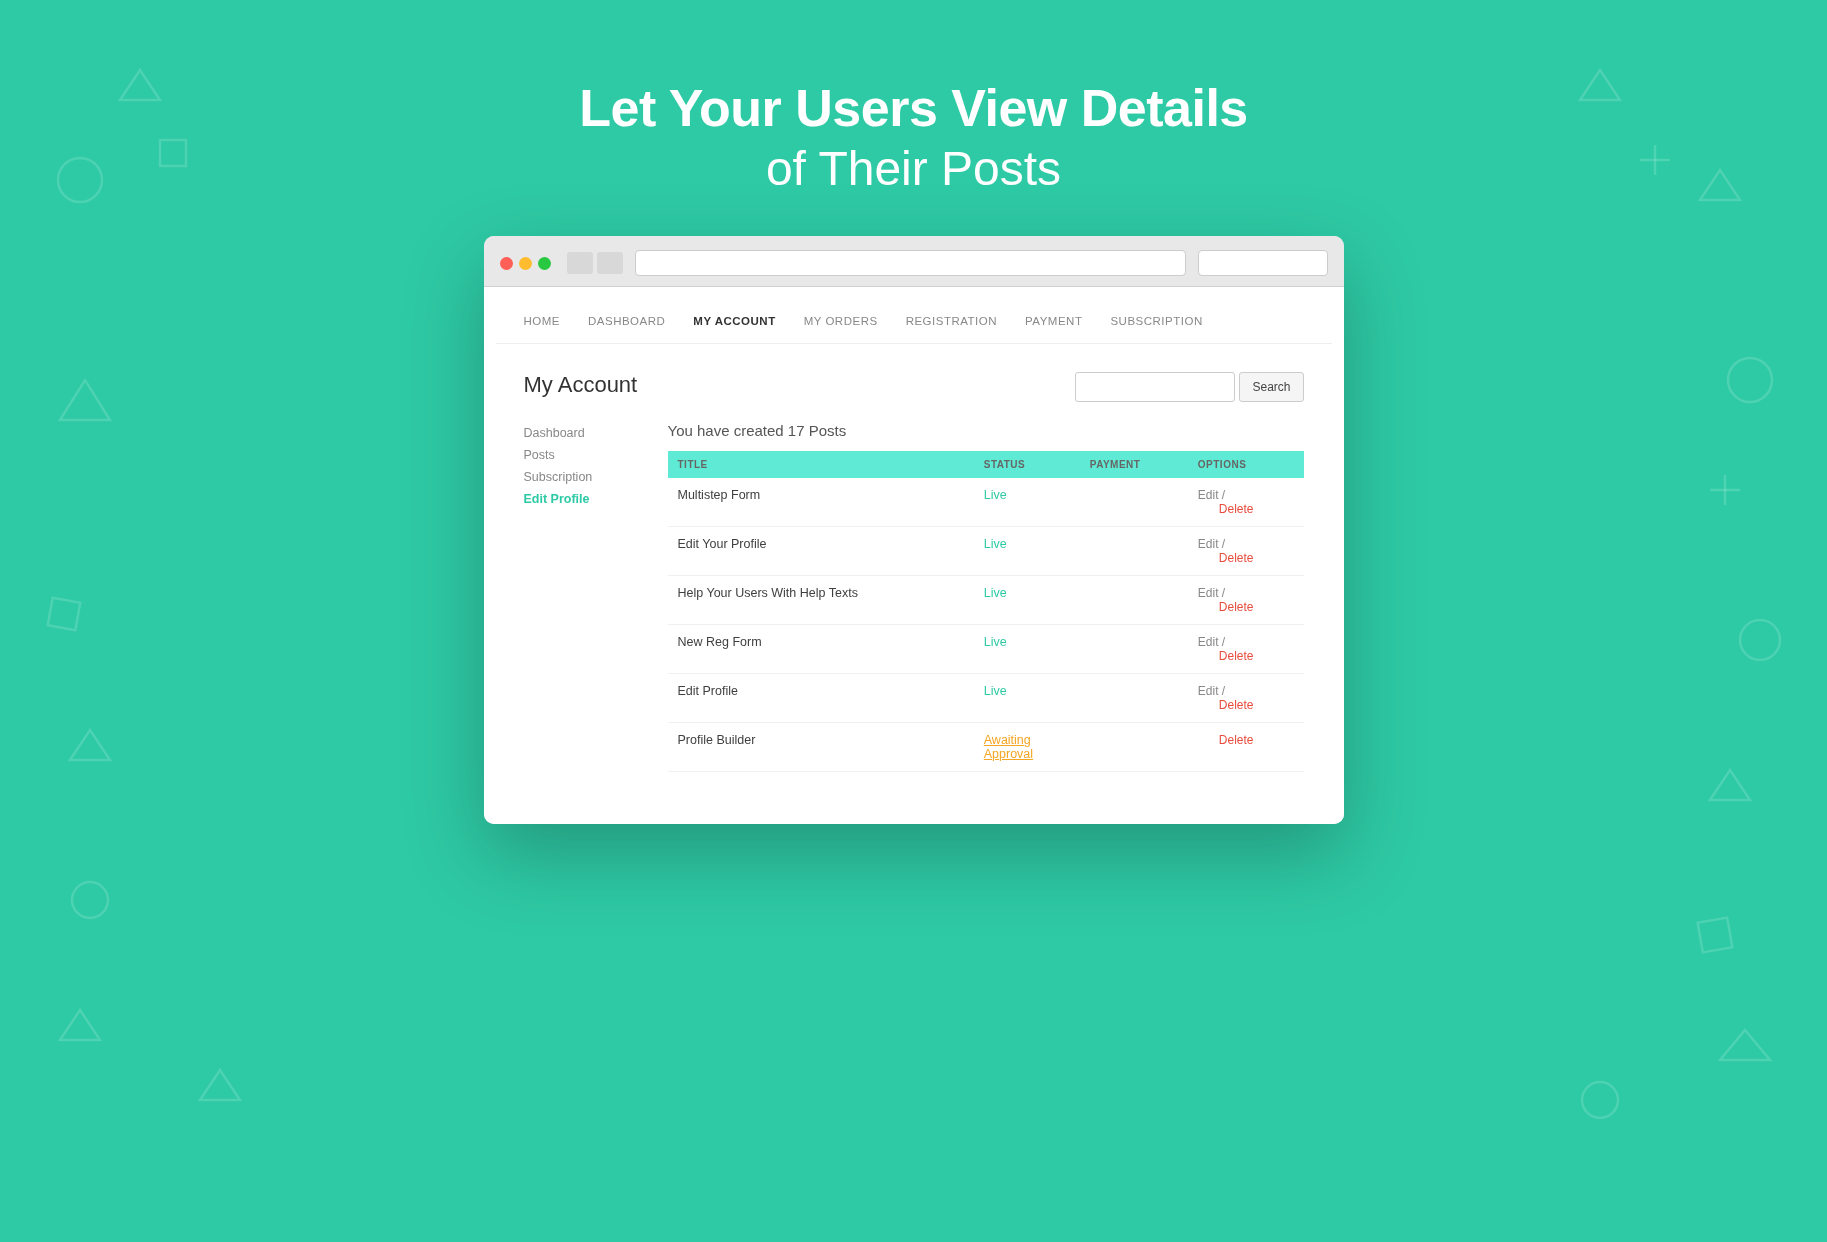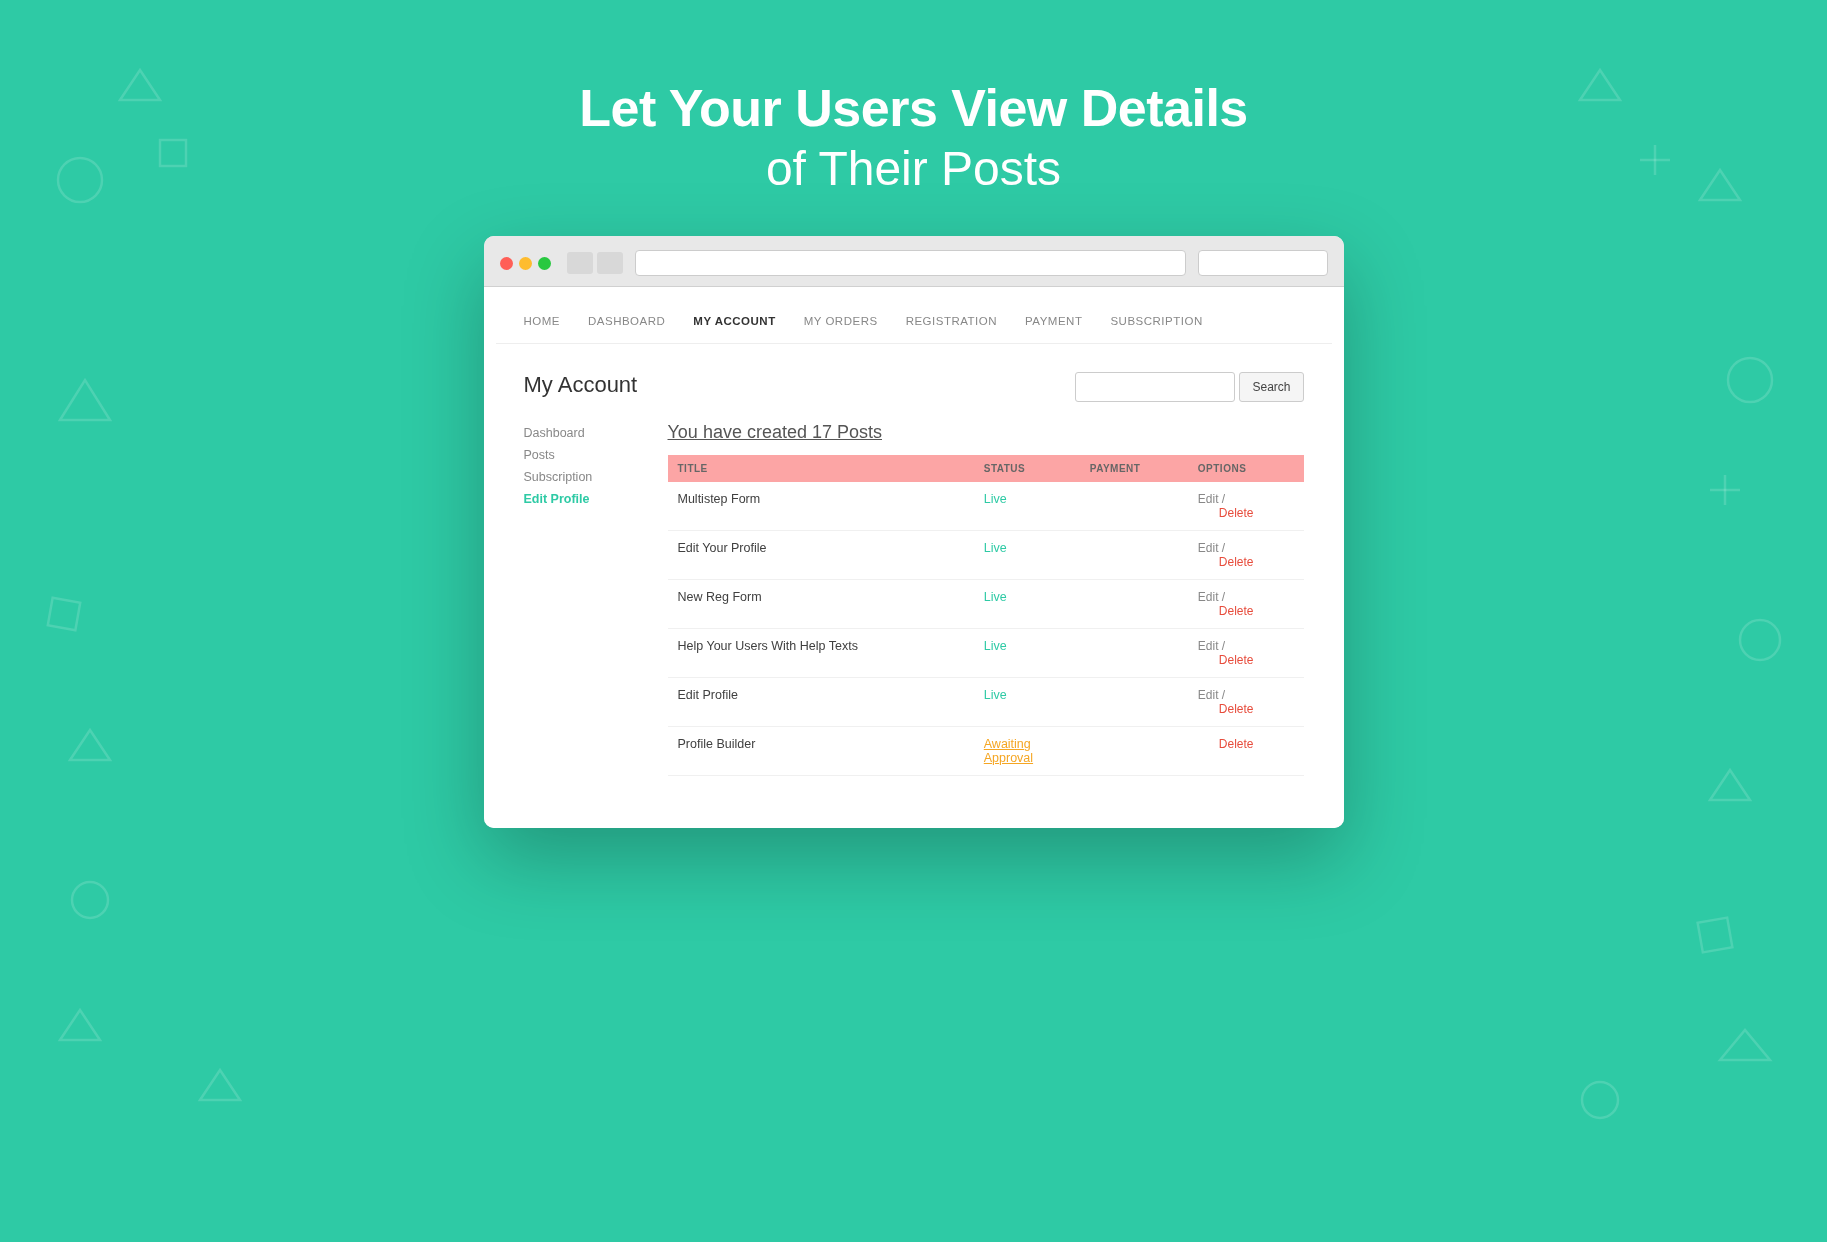"You have created 17 Posts" .posts-count { font-size: 18px -> 15px; text-decoration: underline -> none }
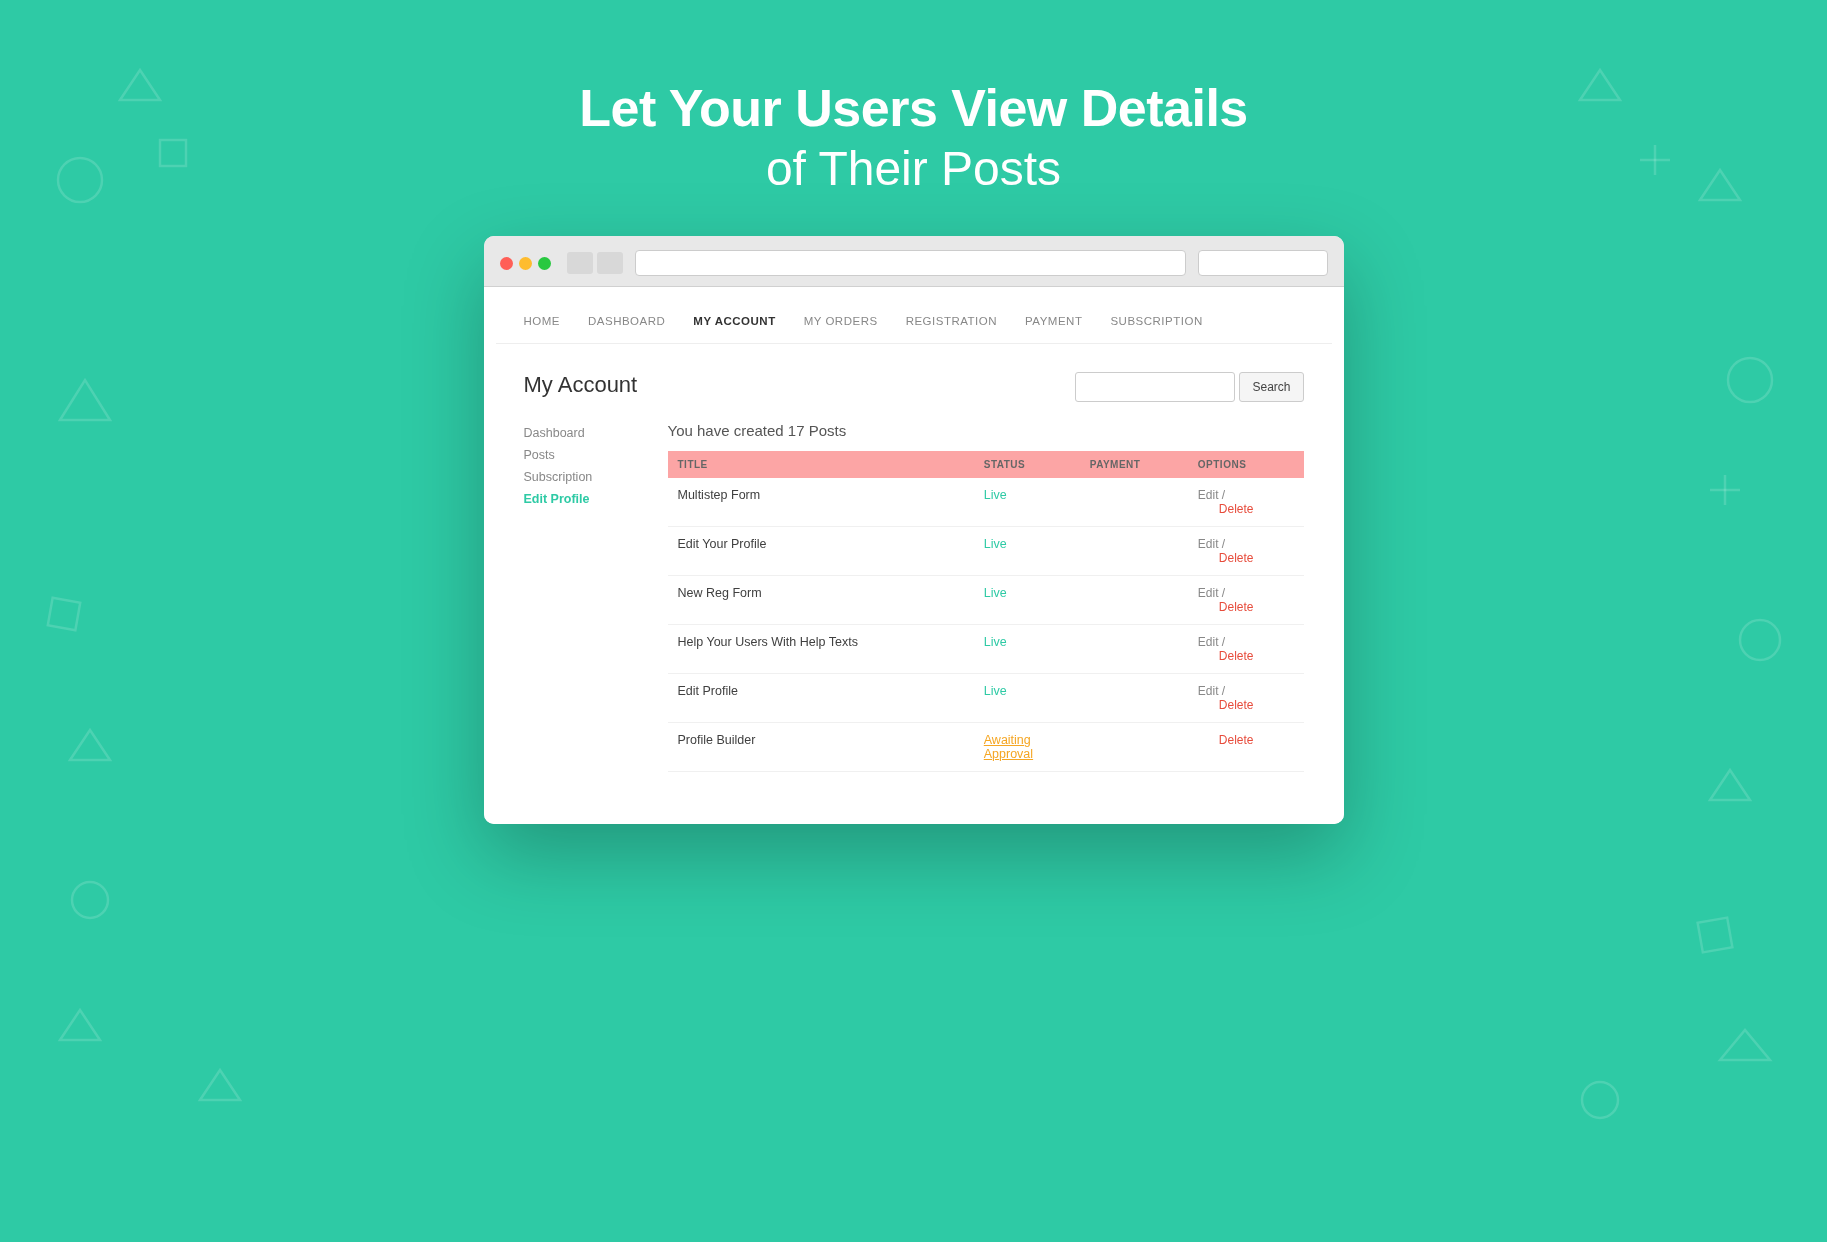"TITLE" .posts-table thead tr { background: #fca5a5 -> #5eead4 }
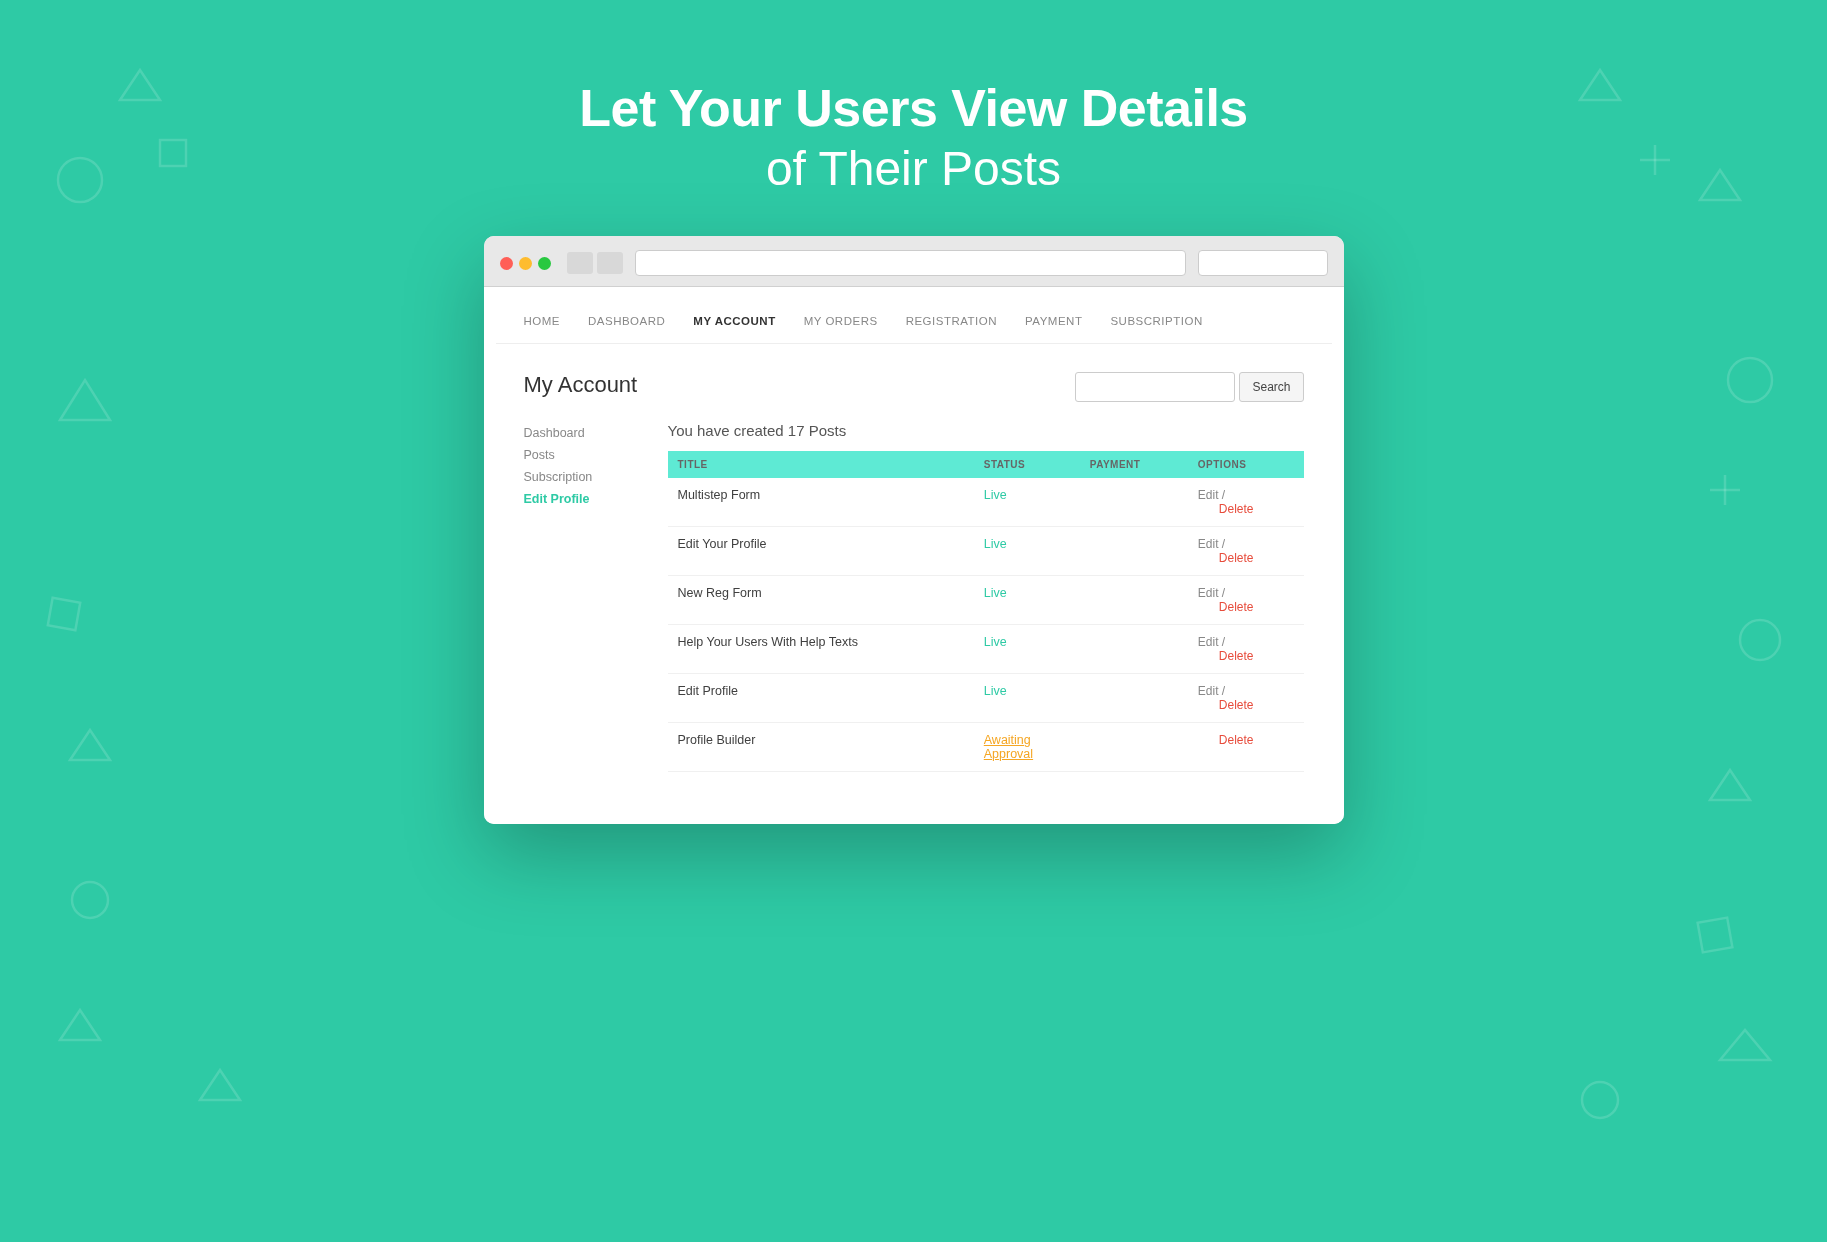"New Reg Form" tr { order: before "Help Your Users With Help" -> after "Help Your Users With Help" }
